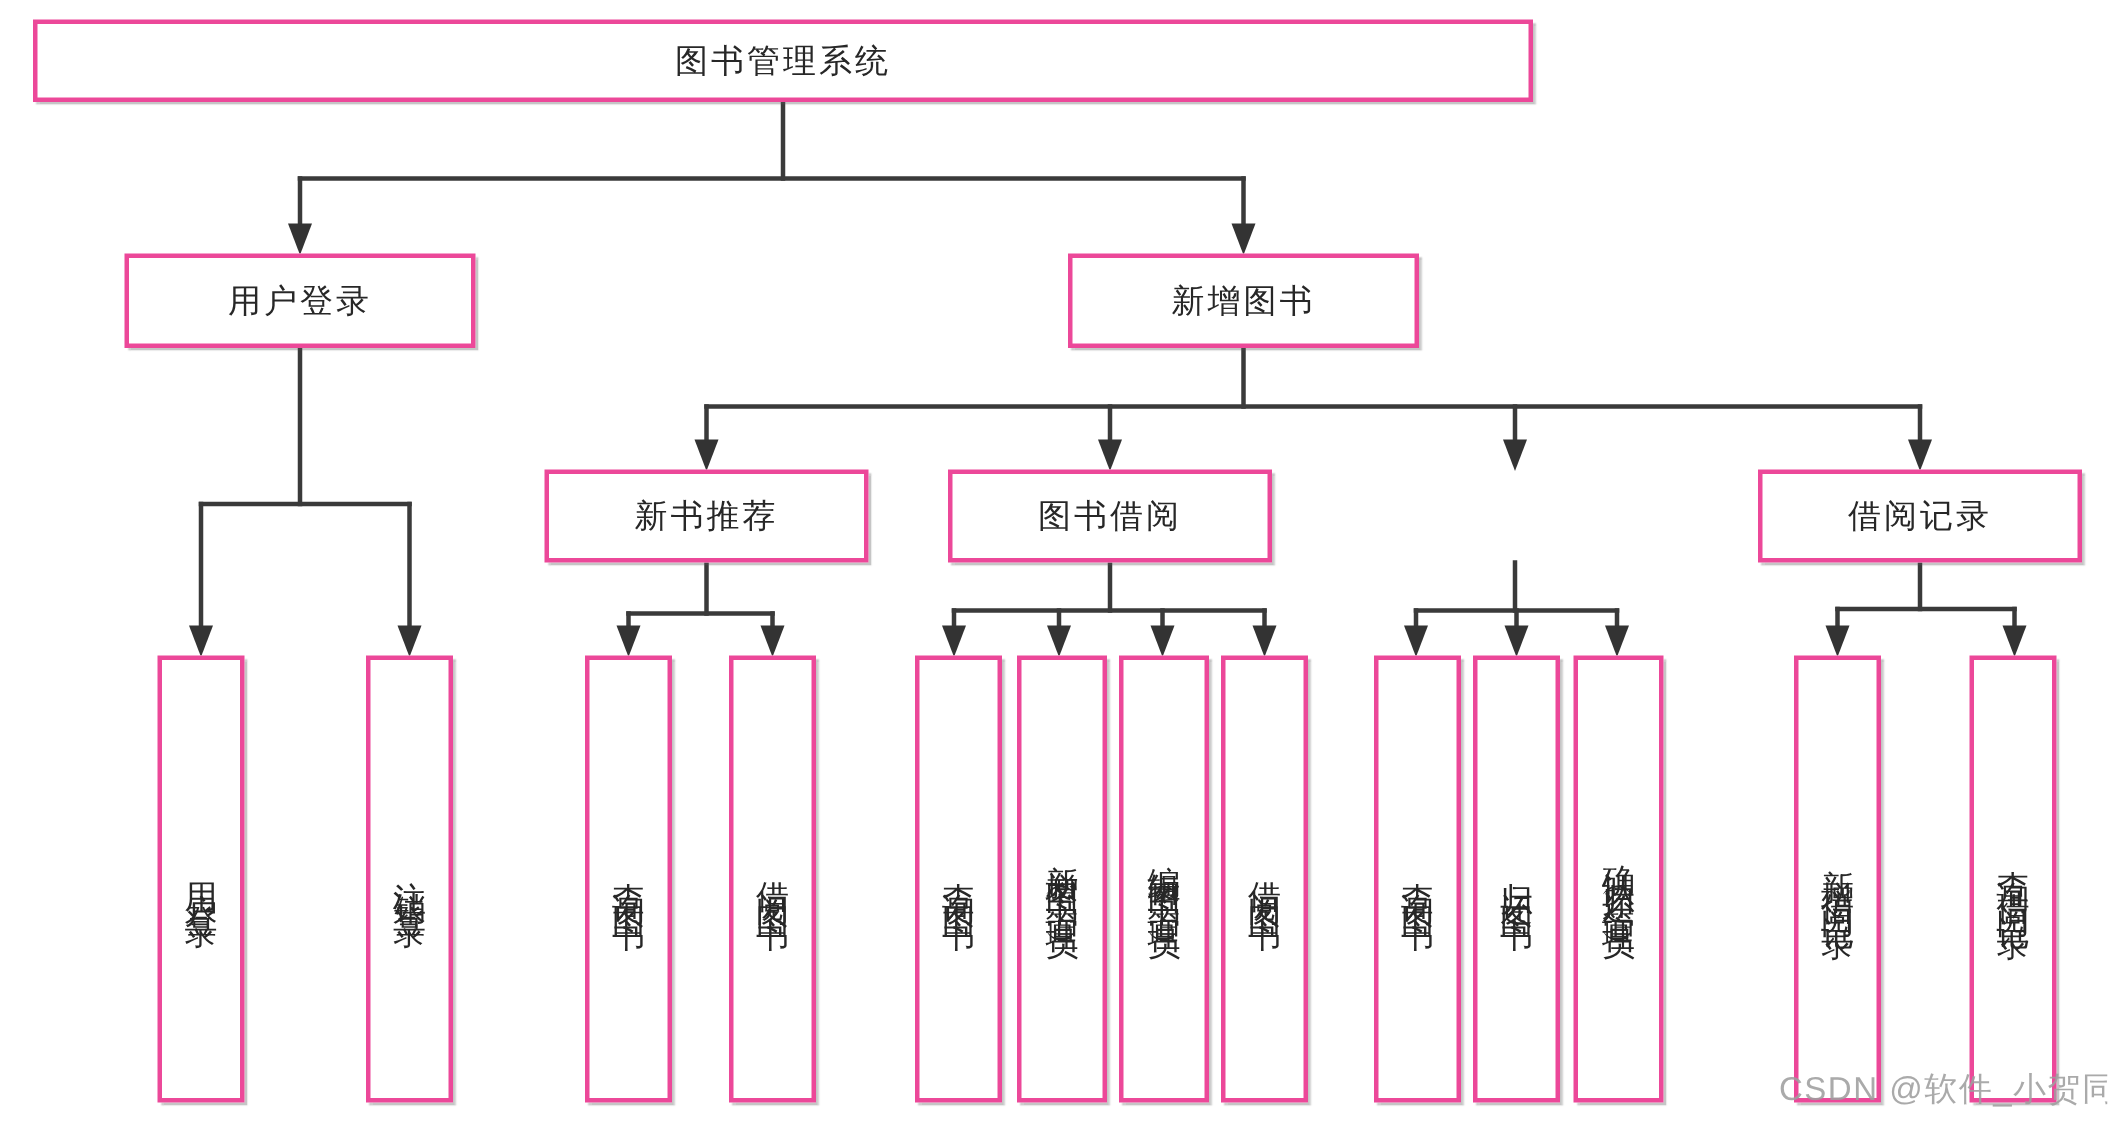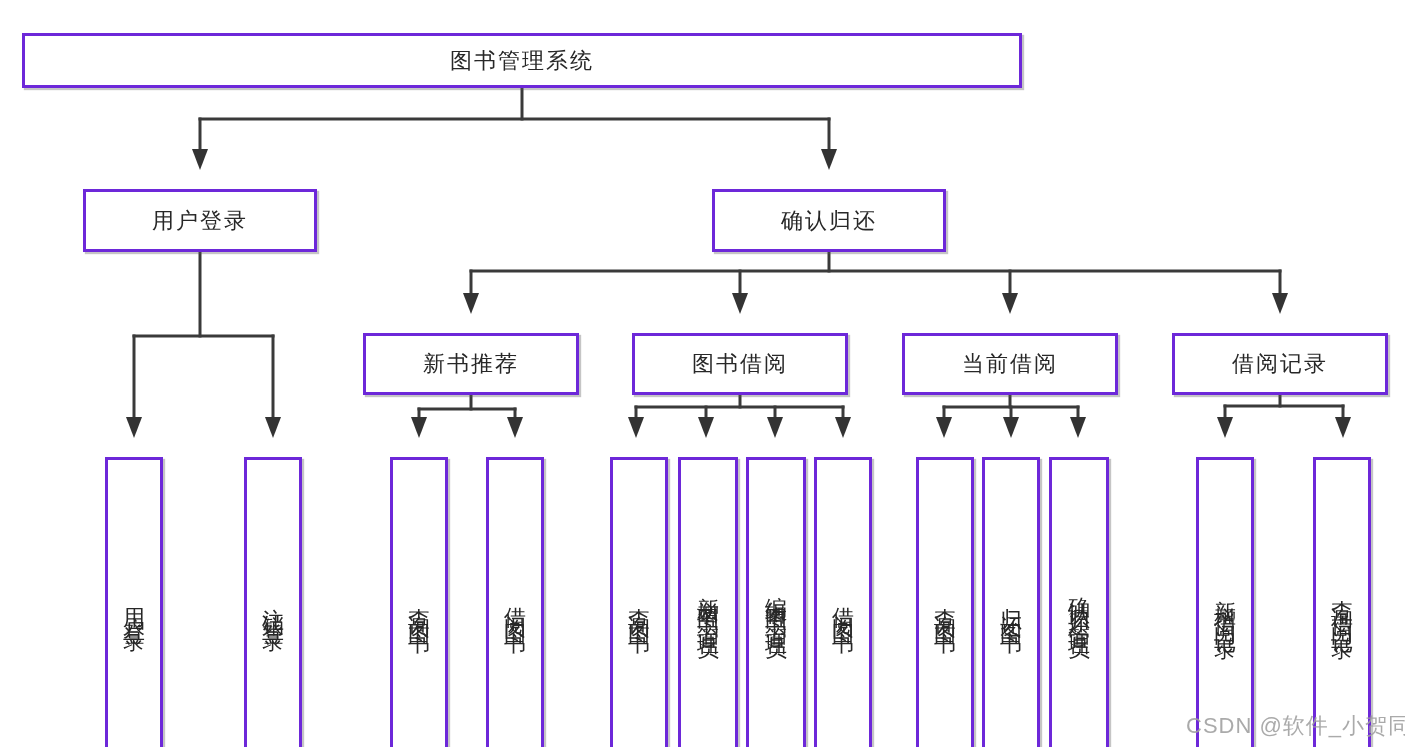"图书管理系统" .node { border: 3px solid #6d28d9 -> 3px solid #ec4899; margin-top: 20px -> none }
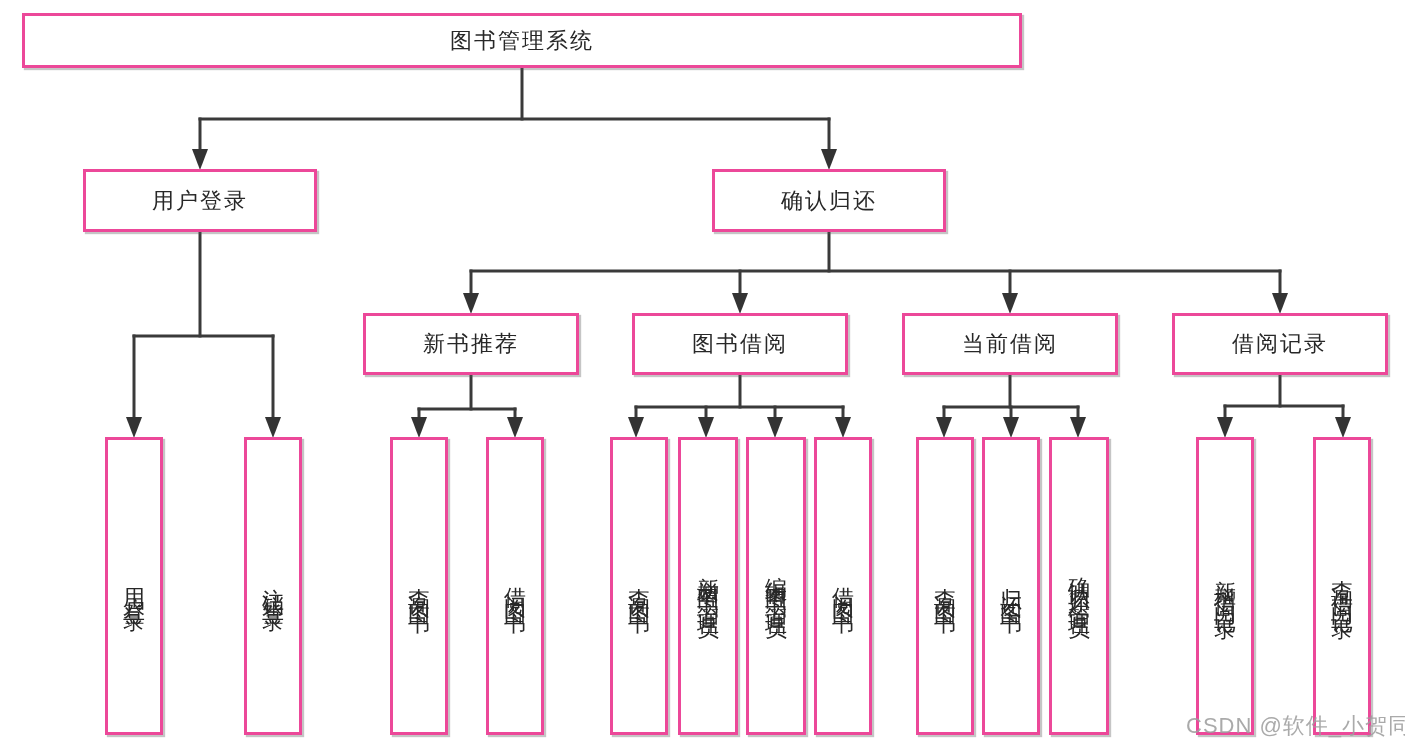"确认归还" span.lbl { text: 确认归还 -> 新增图书 }
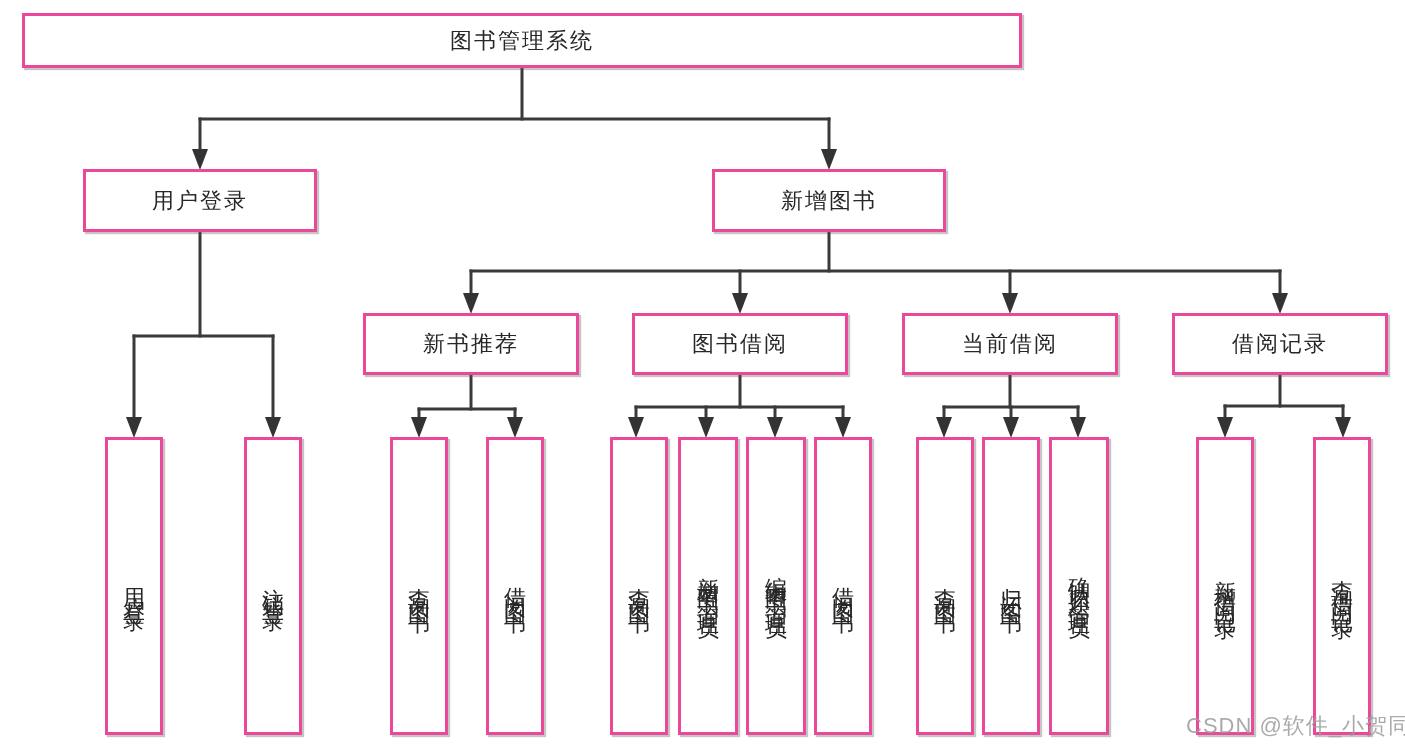"当前借阅" div.node { html: <div> <span>当前借阅</span> </div> -> none }
